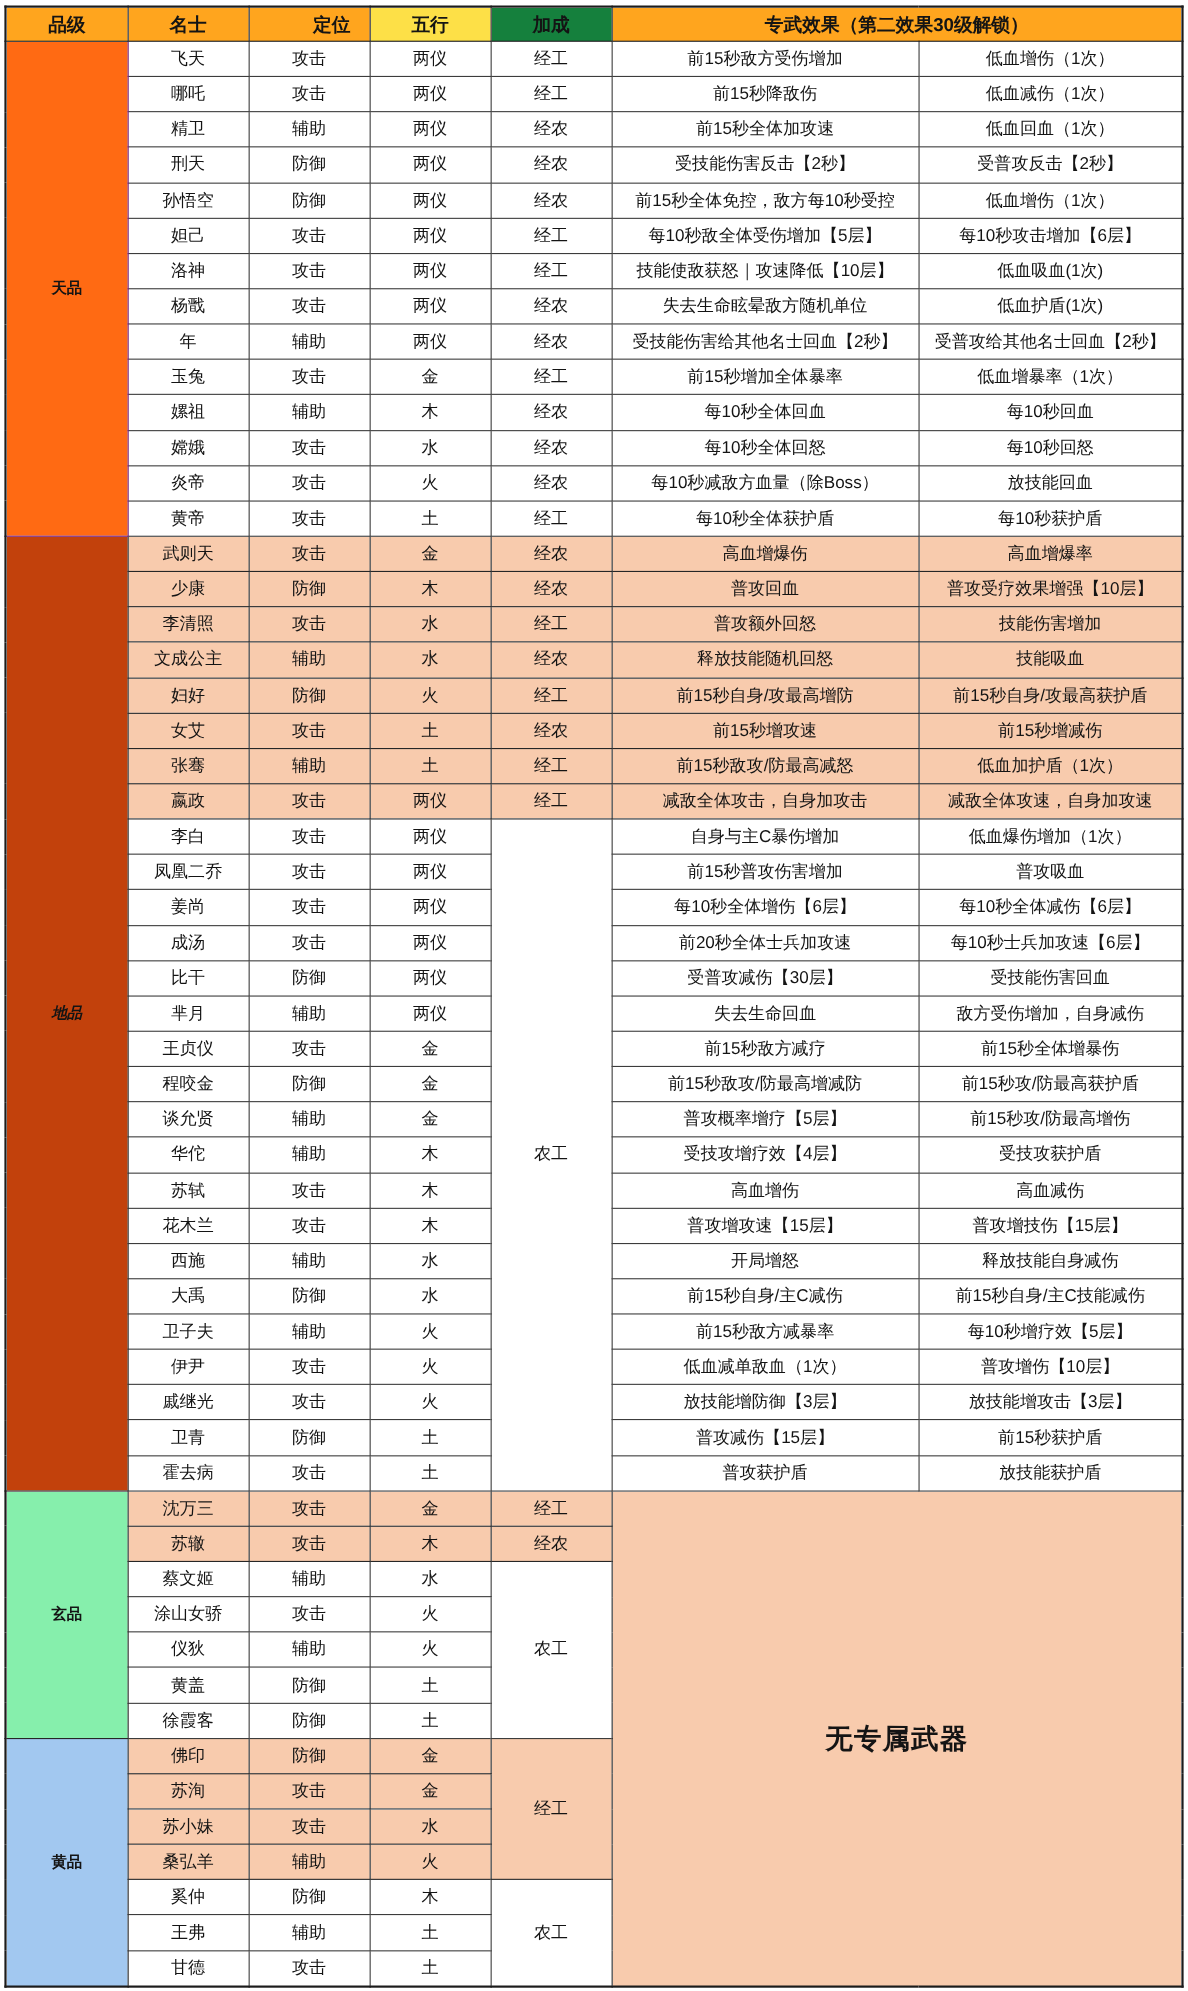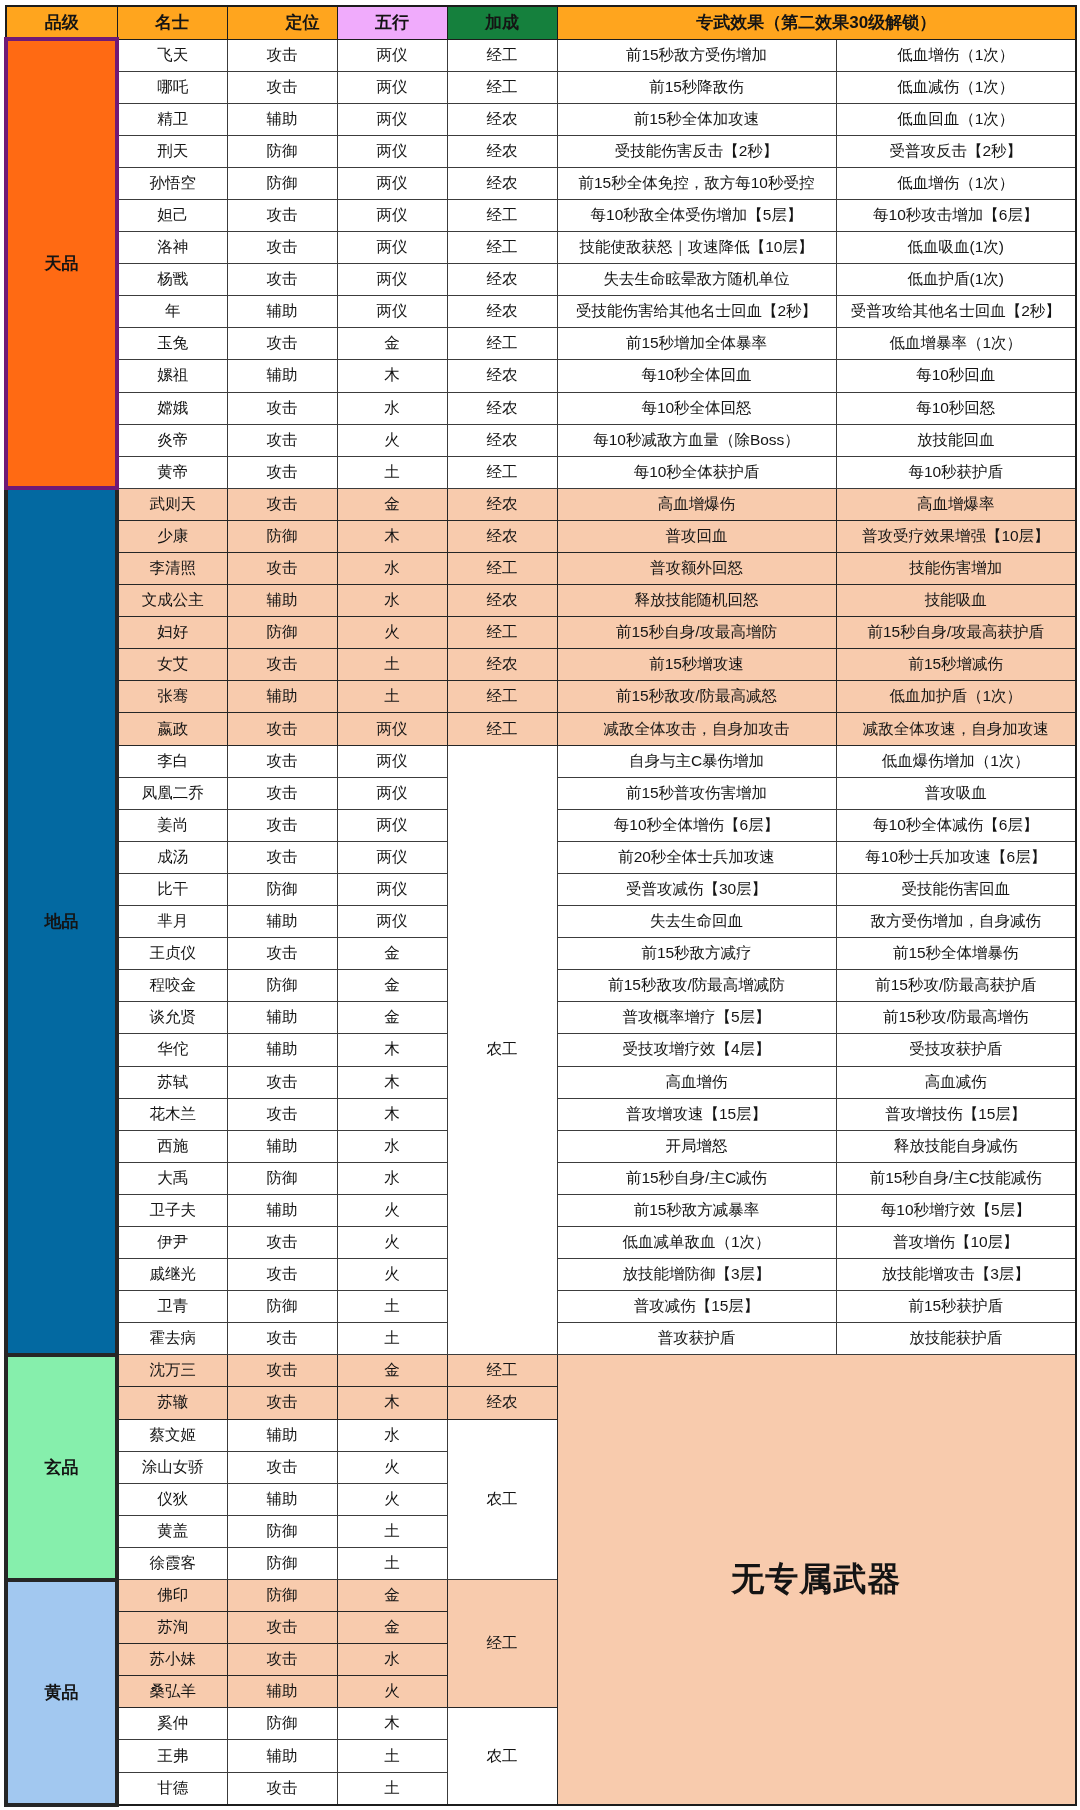"五行" th { background: #f0abfc -> #fde047 }
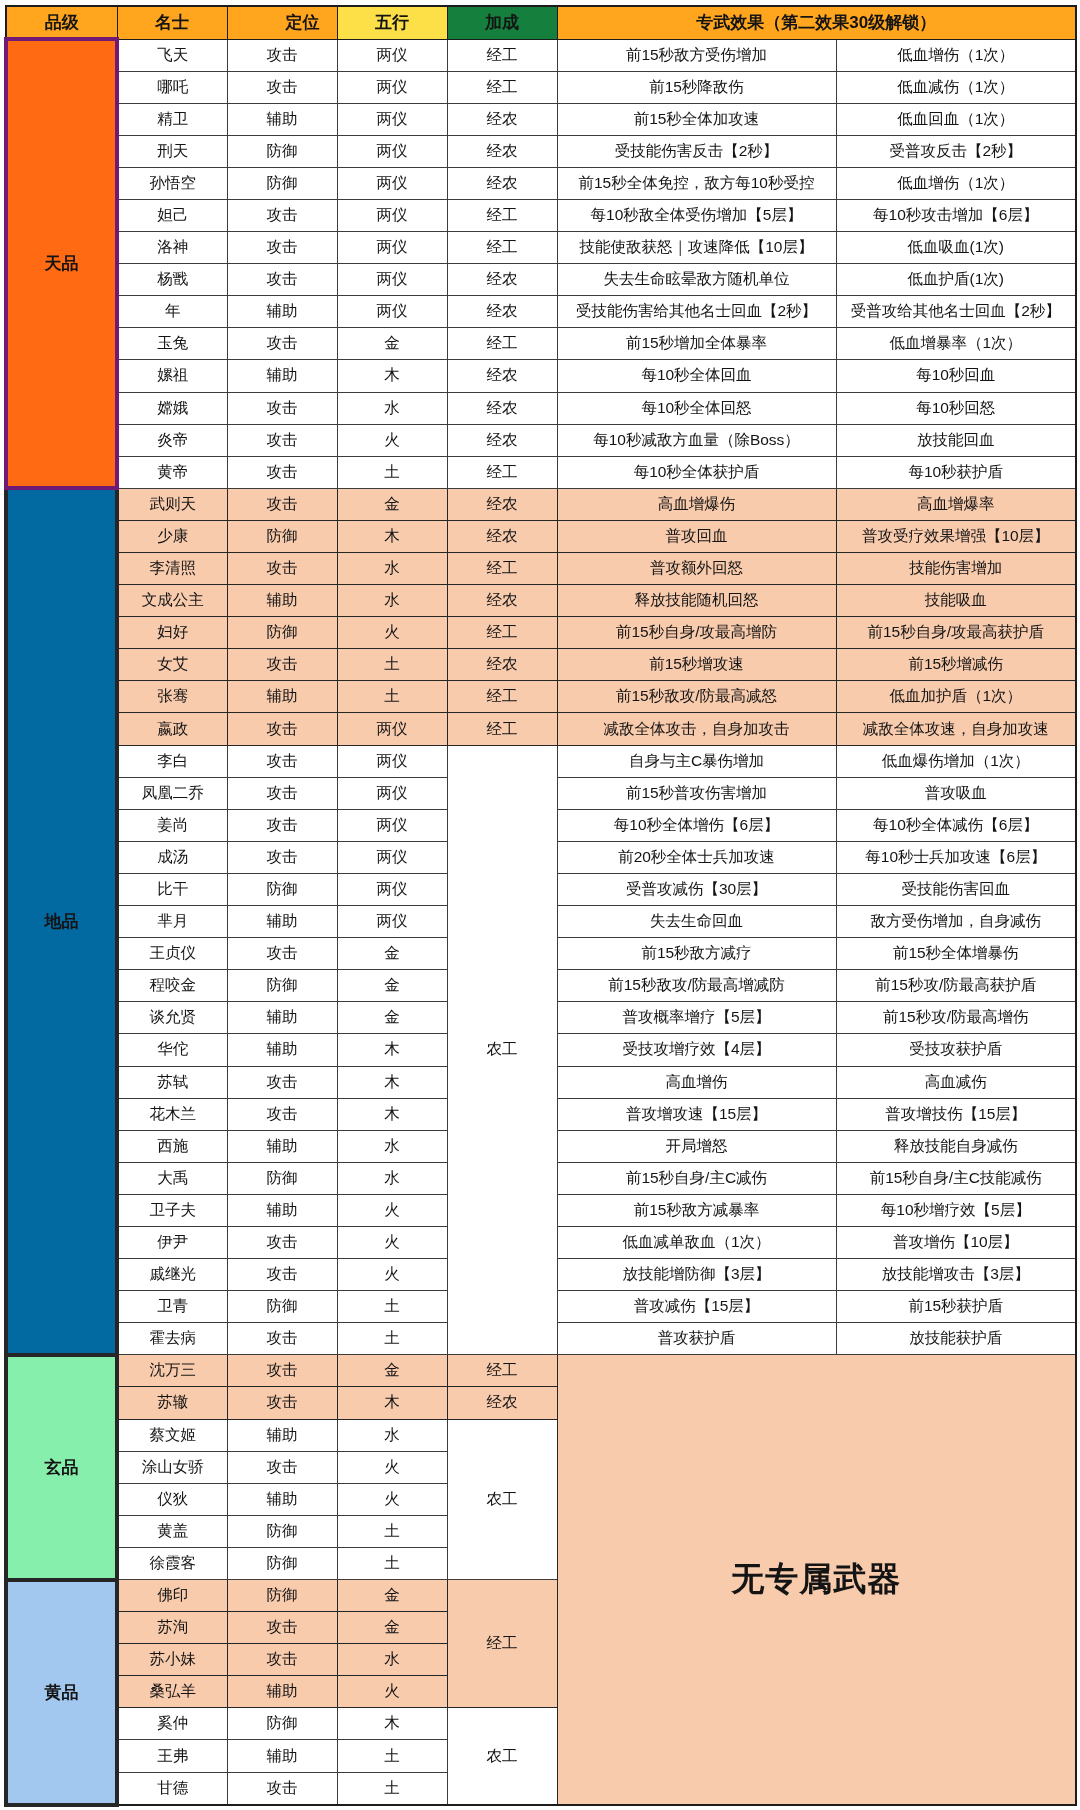"天品" td.grade-cell { border: 4px solid #701a75 -> 1px solid #701a75; font-size: 17px -> 14px }
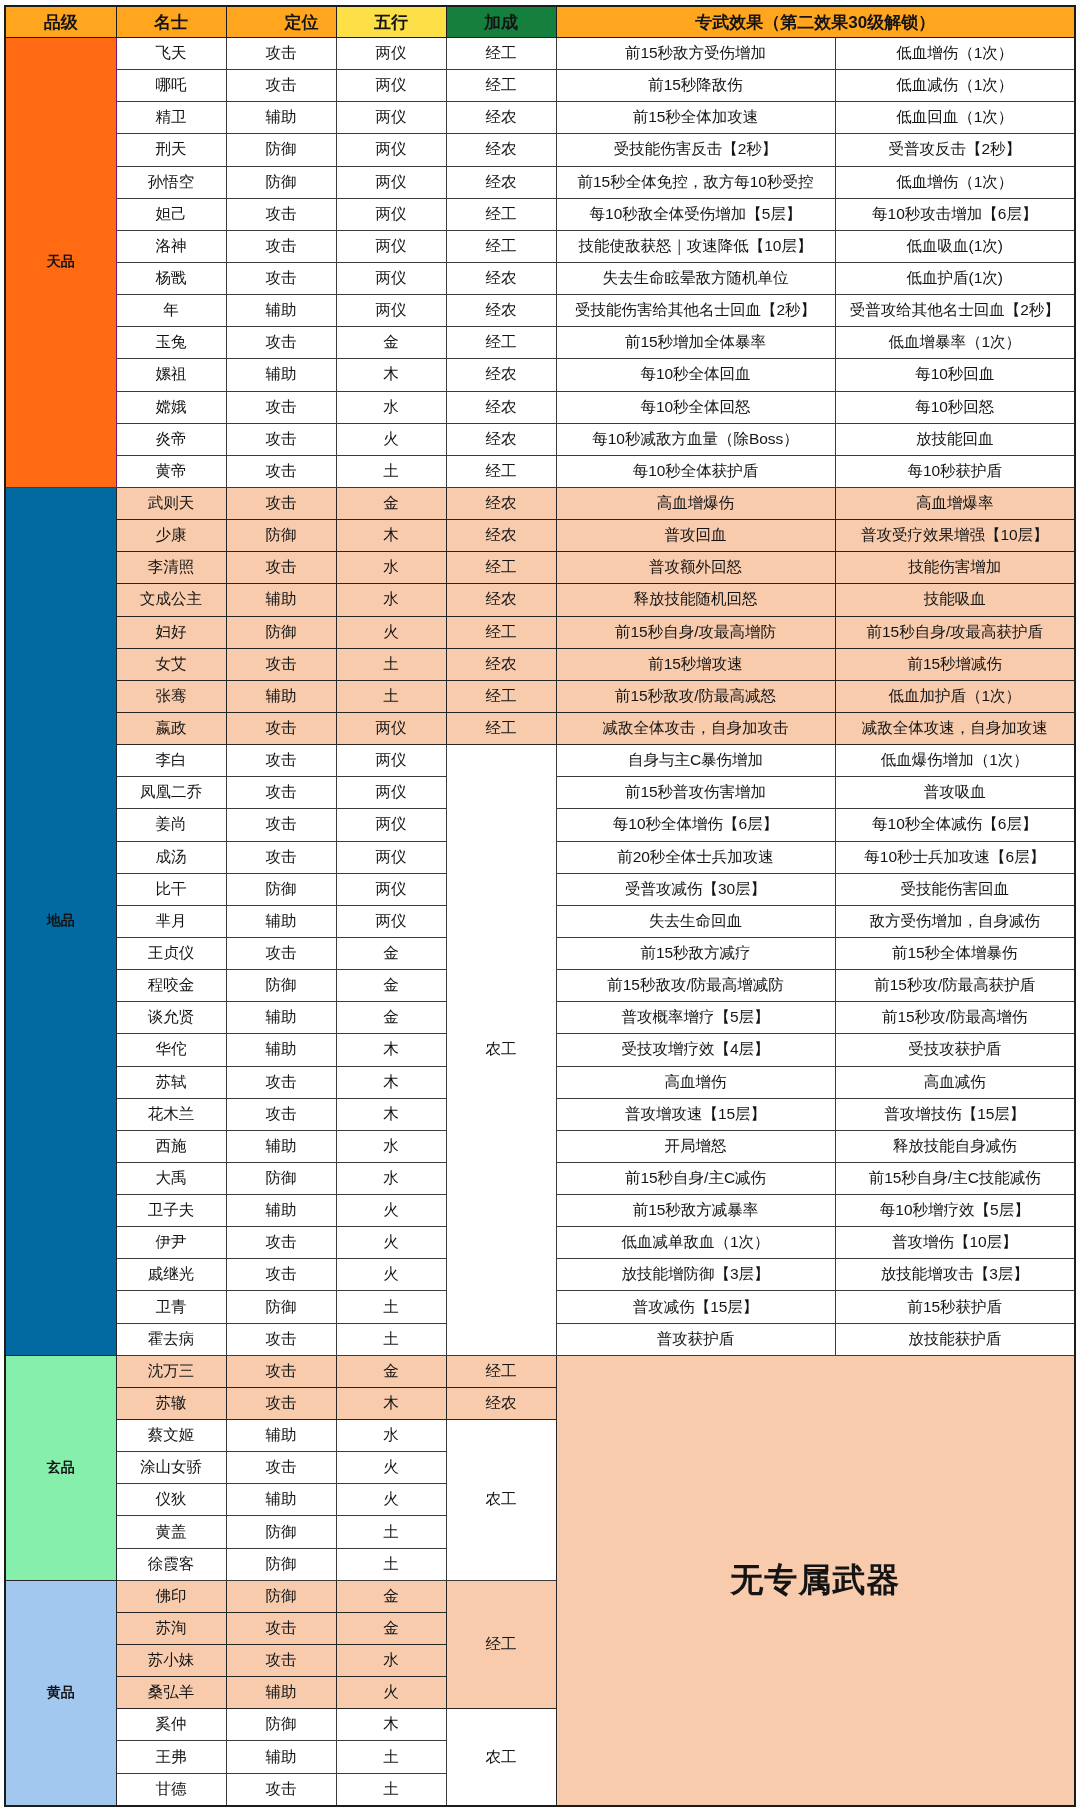"地品" td.grade-cell { background: #0369a1 -> #c2410c; font-style: none -> italic }
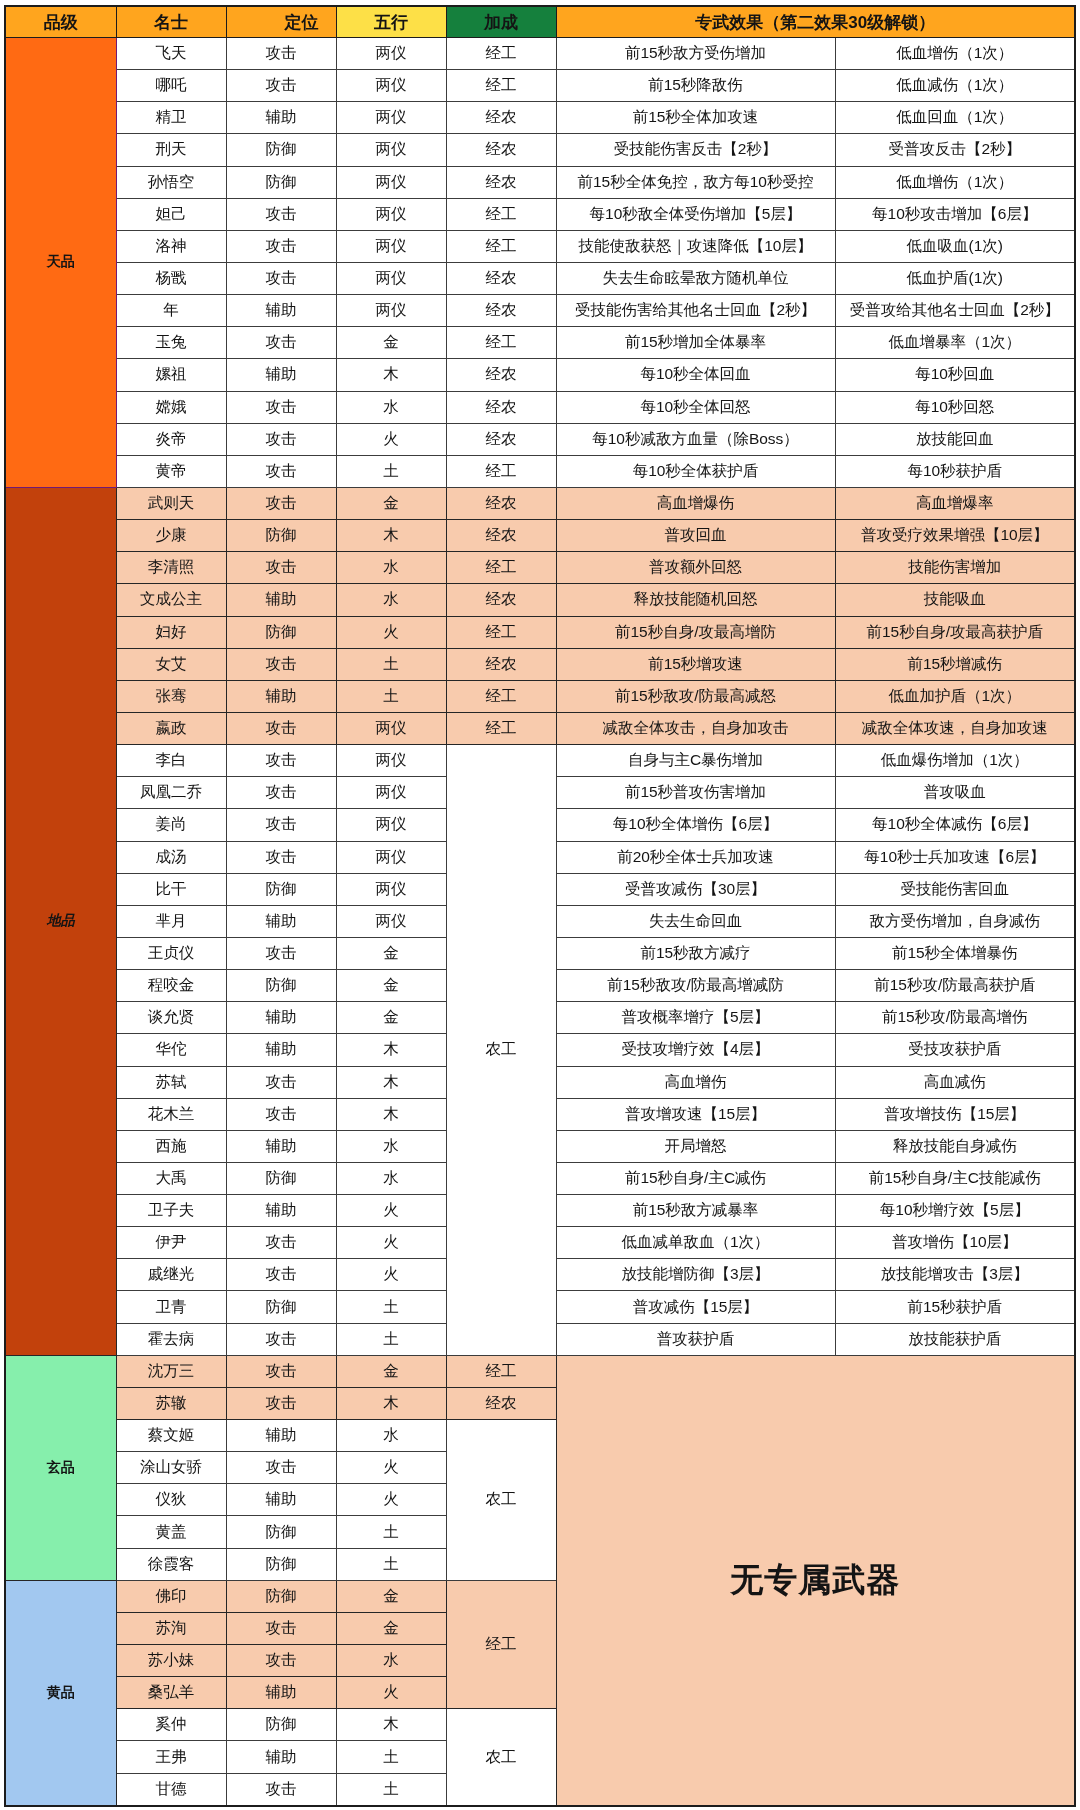"无专属武器" td.no-weapon { font-size: 33px -> 25px }
